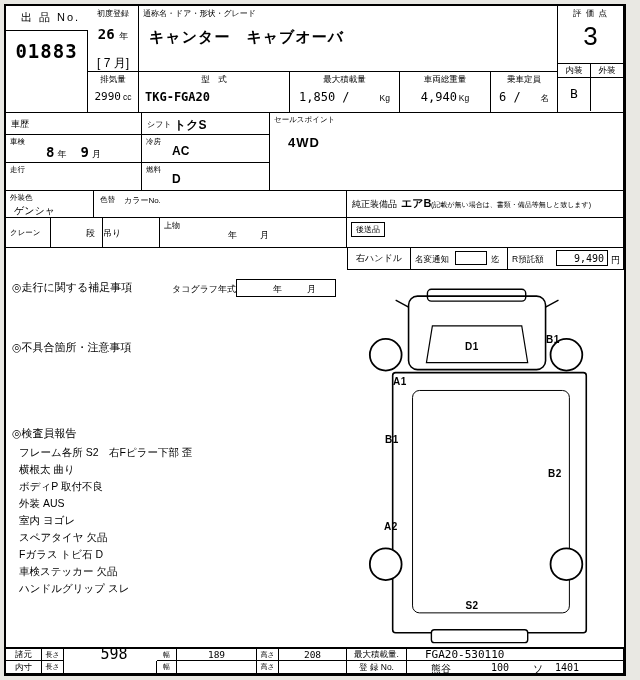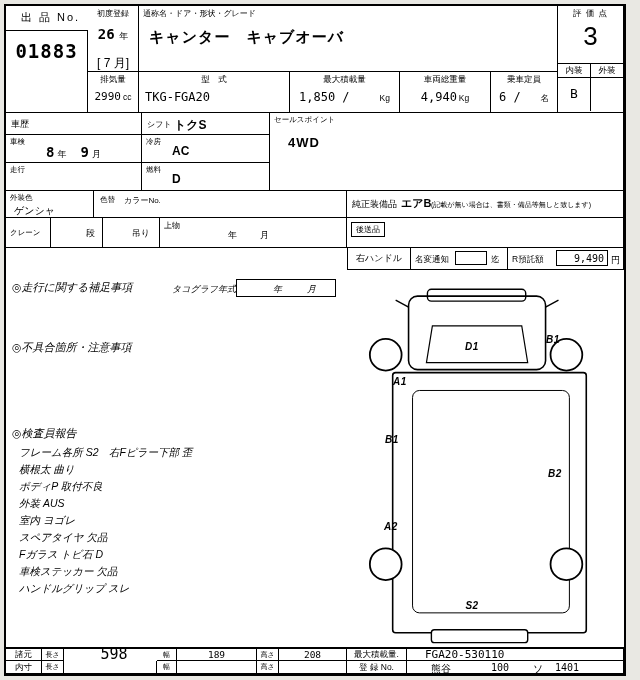"TKG-FGA20" span.mono { font-weight: 400 -> 700 }
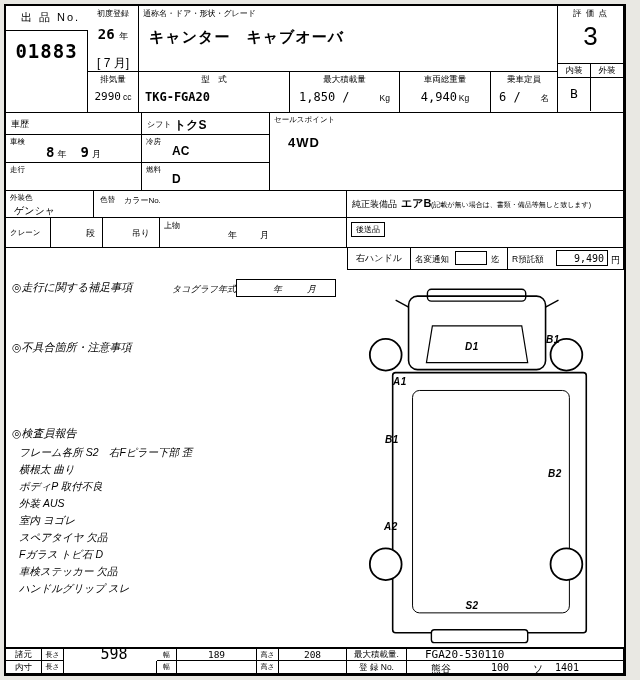"吊り" div { text-align: right -> left }
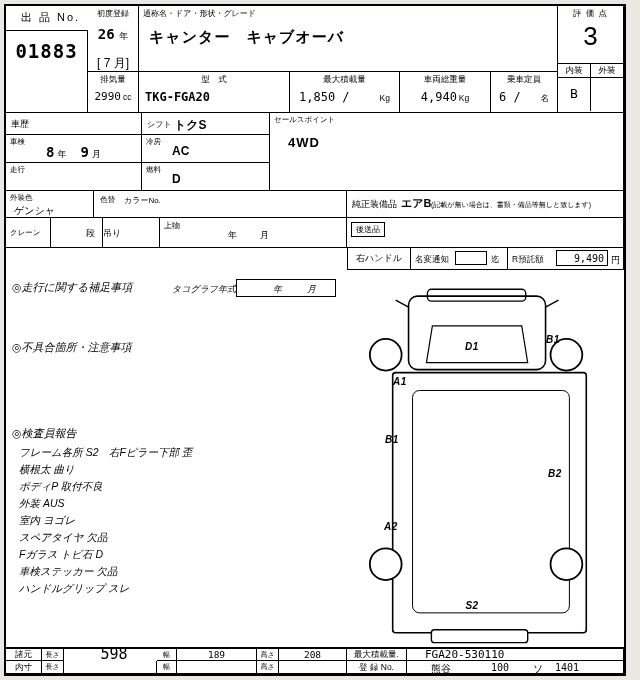"◎走行に関する補足事項" .nb { font-style: italic -> none }
